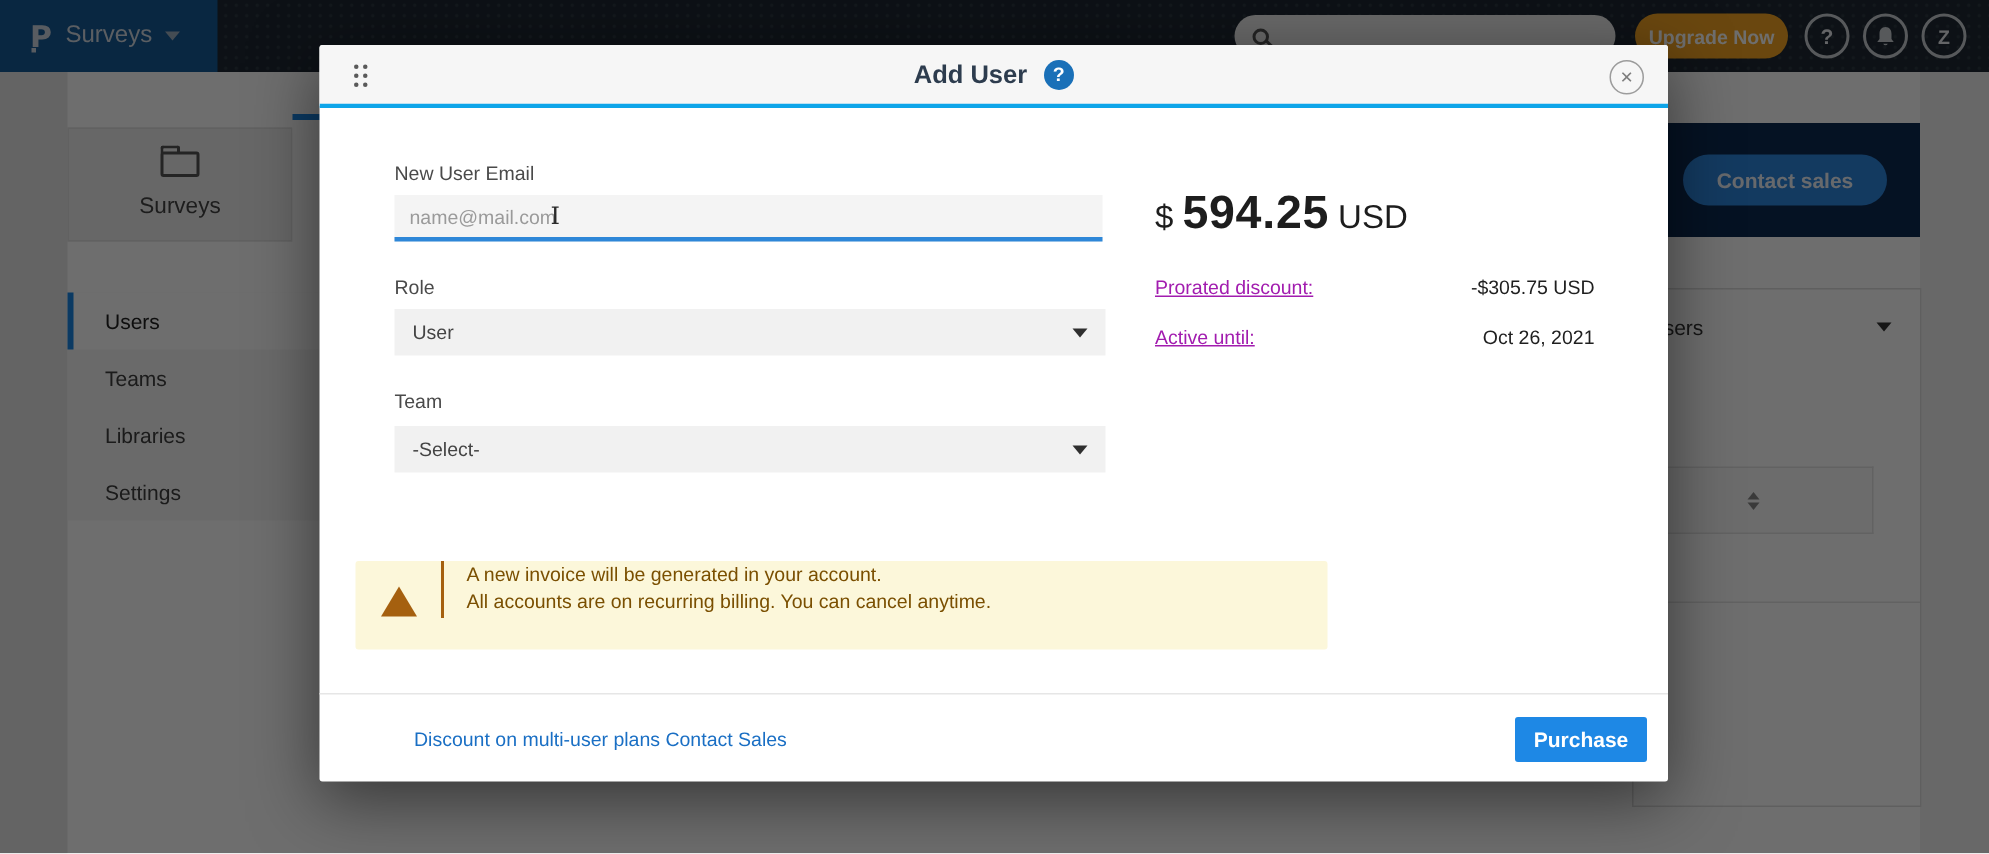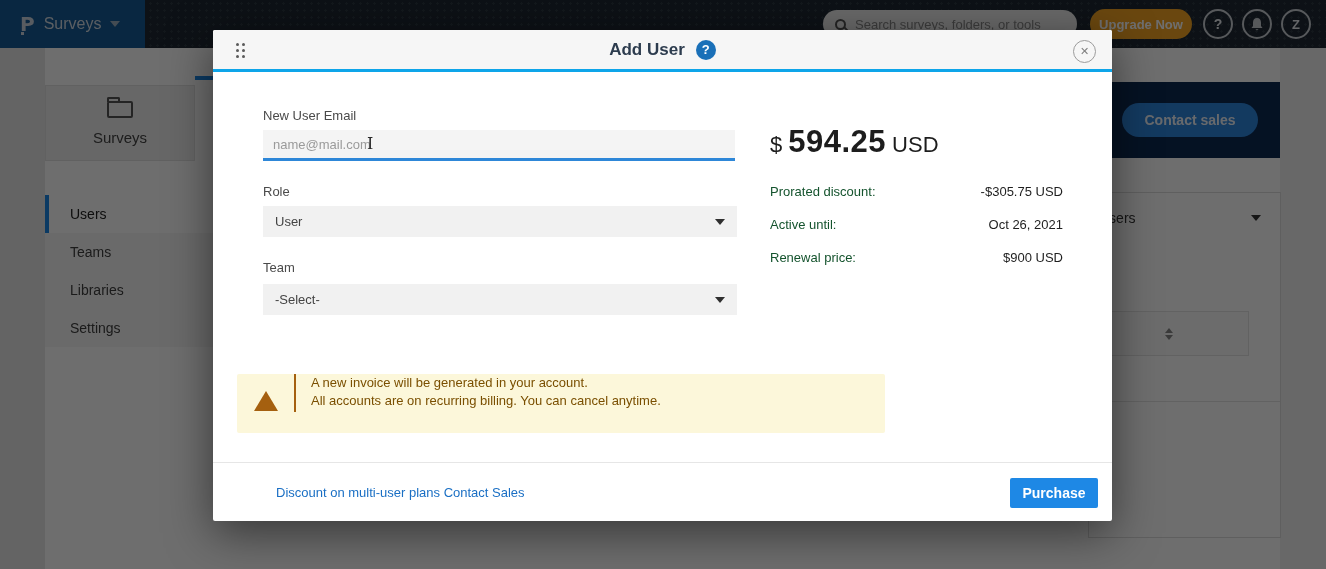"Search surveys, folders, or tools" input { html: <input> -> none }
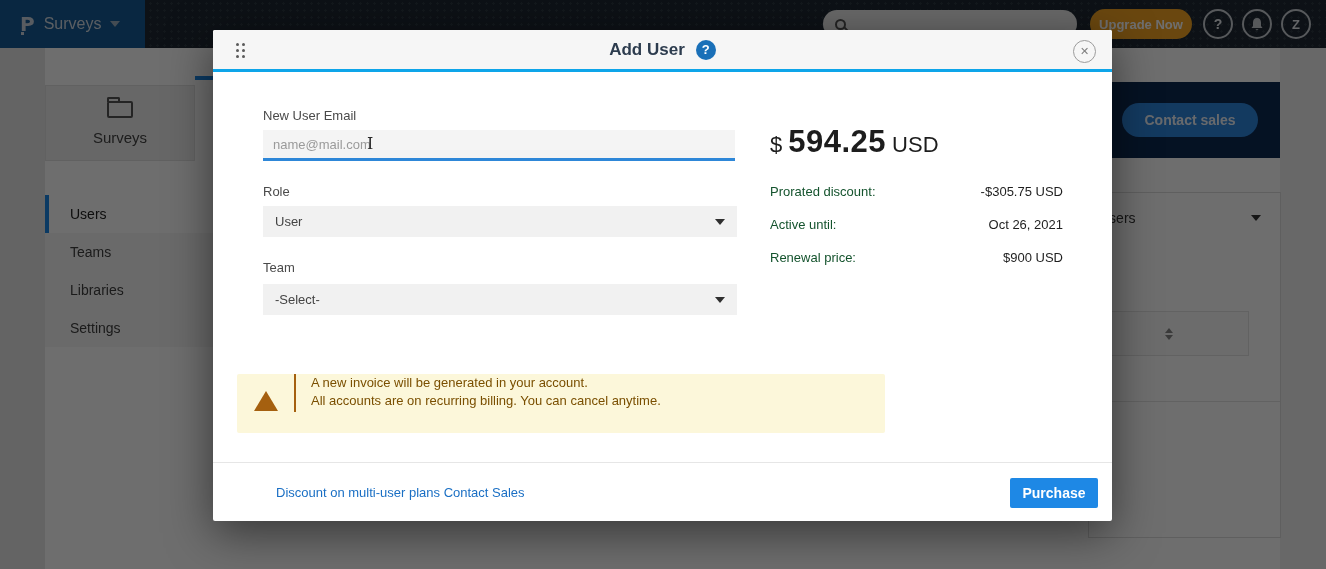"Prorated discount:" .p-row .pl { color: #14532d -> #a21caf; text-decoration: none -> underline }
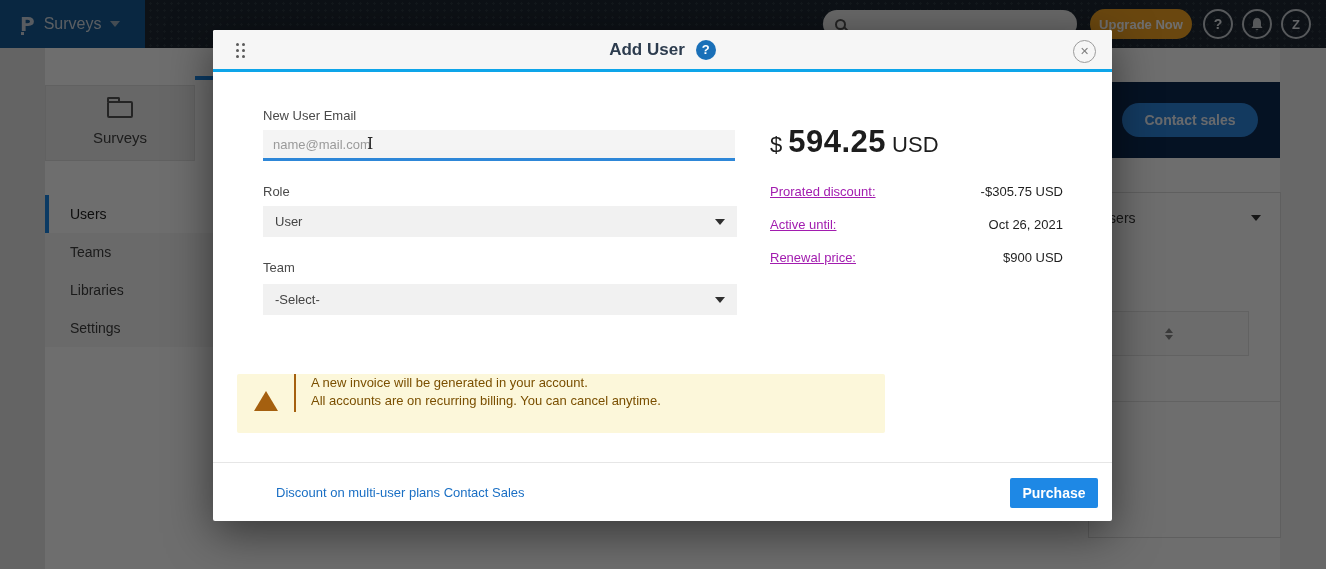"Renewal price:" div.p-row { html: <div> <span>Renewal price:</span> <span>$900 USD</span> </div> -> none }
